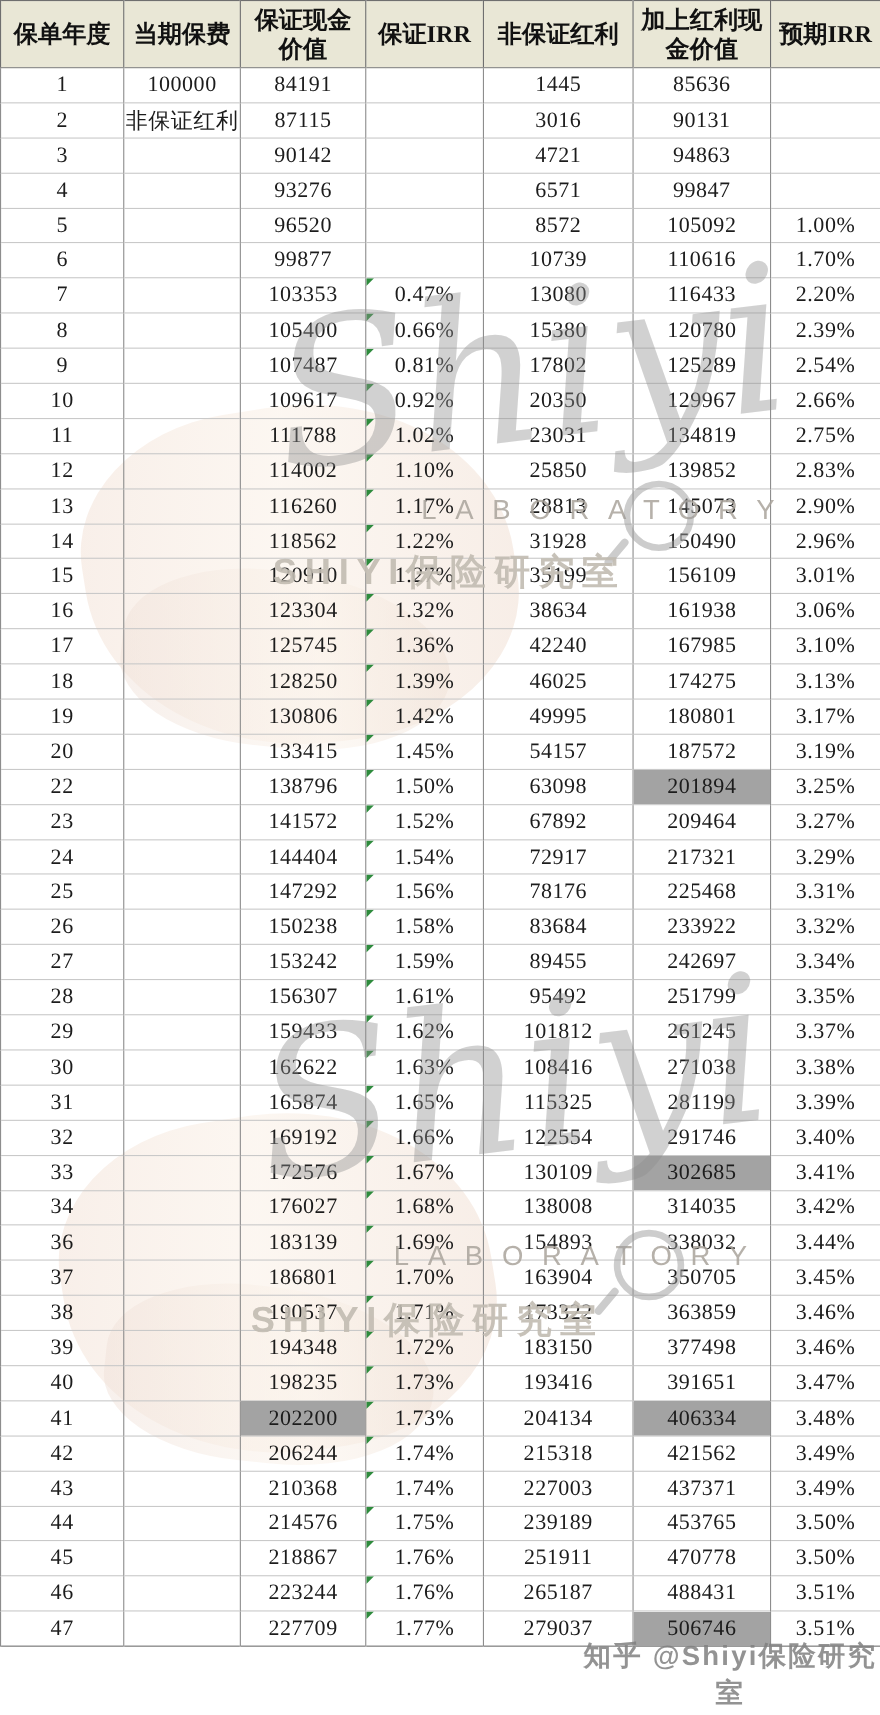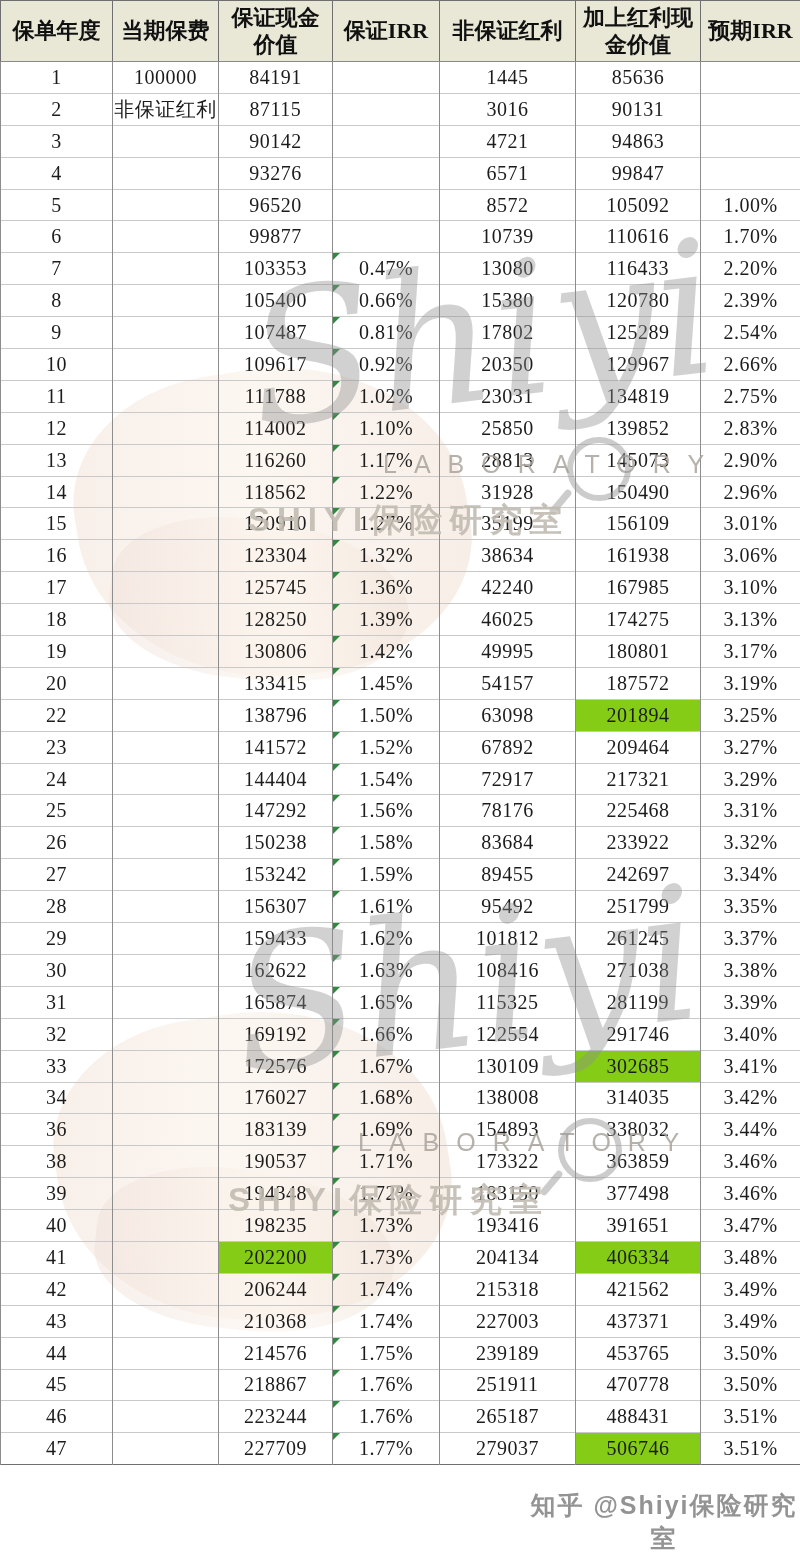"201894" tbody td.pink { background: #84cc16 -> #a3a3a3 }
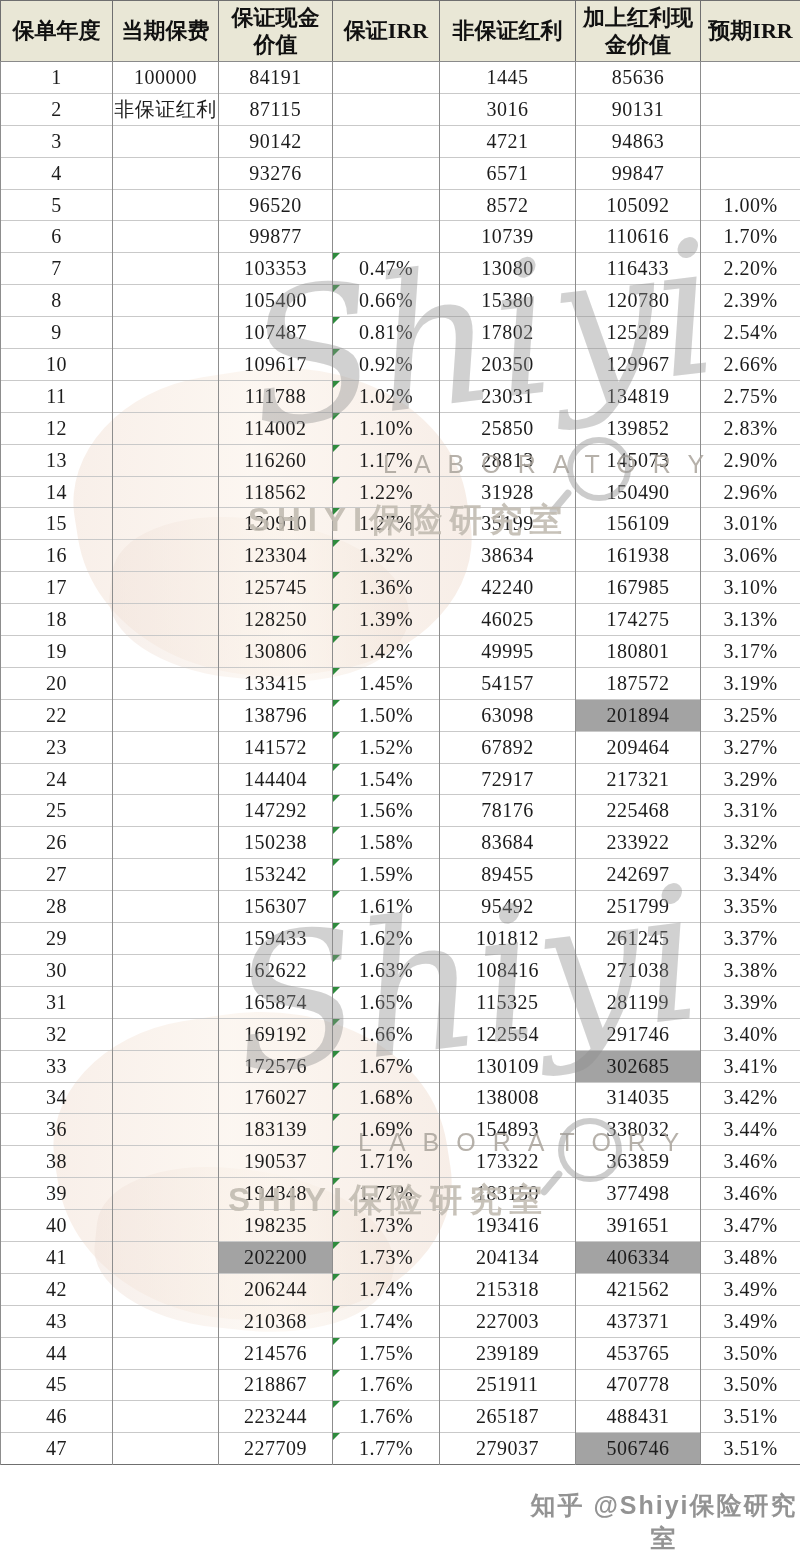"37" tr { html: none -> <tr> <td>37</td> <td></td> <td>186801</td> <td>1.70%</td> <td>163904</td> <td>350705</td> <td>3.45%</td> </tr> }
